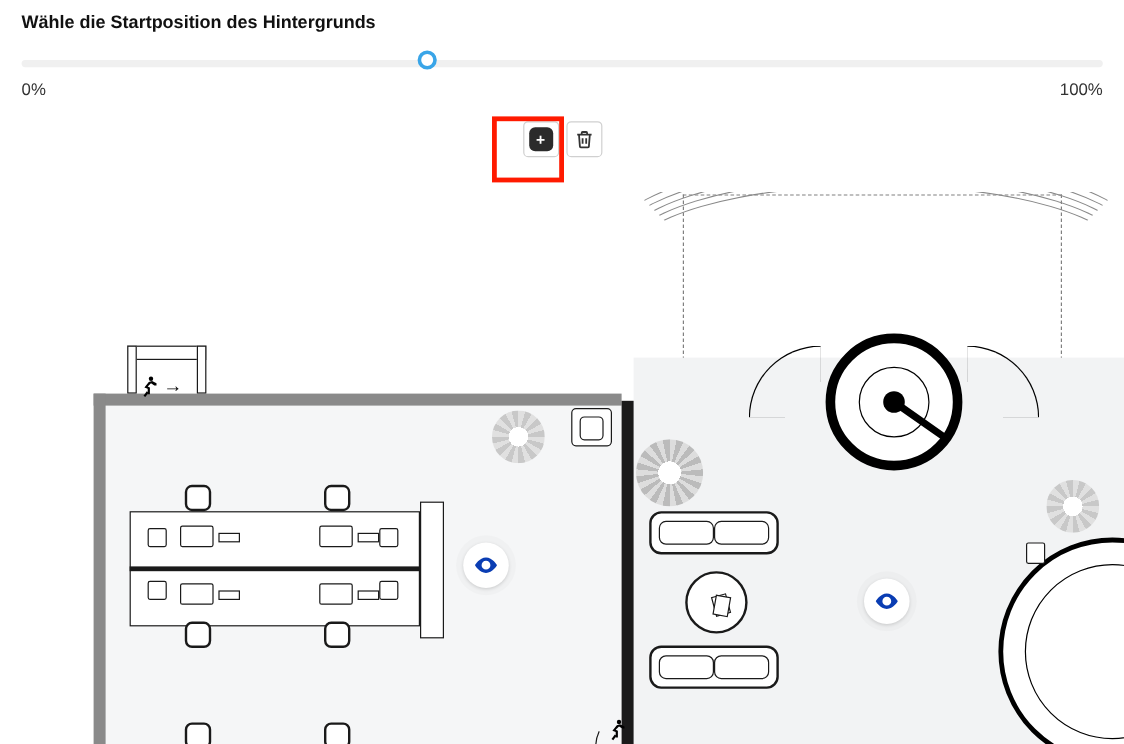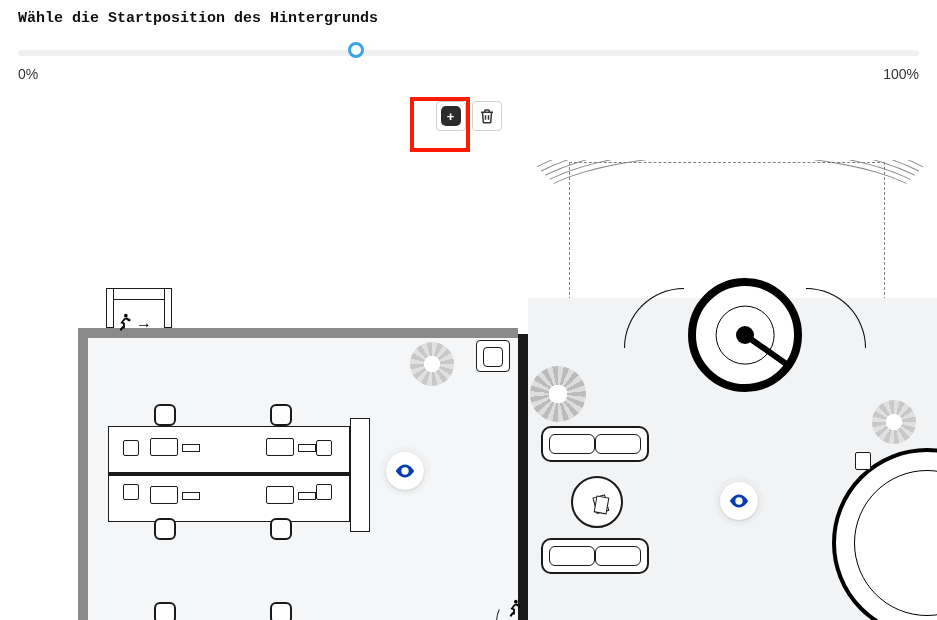"Wähle die Startposition des Hintergrunds" .title { font-family: Liberation Mono, monospace -> none }
